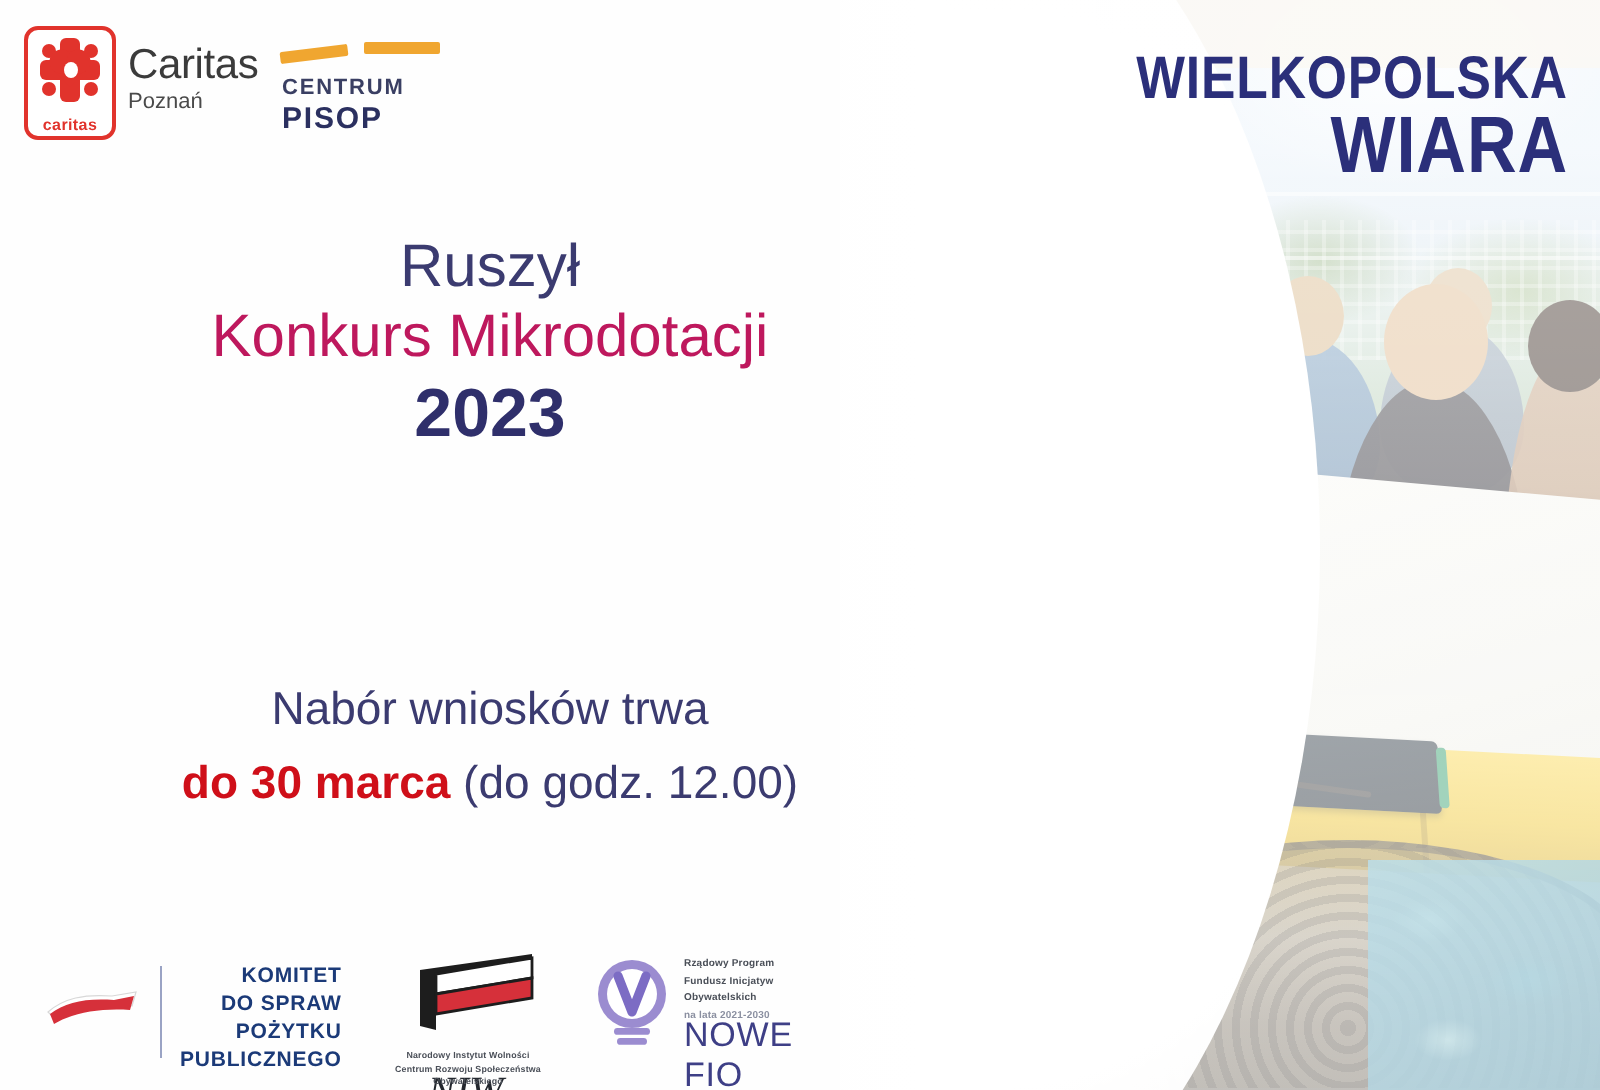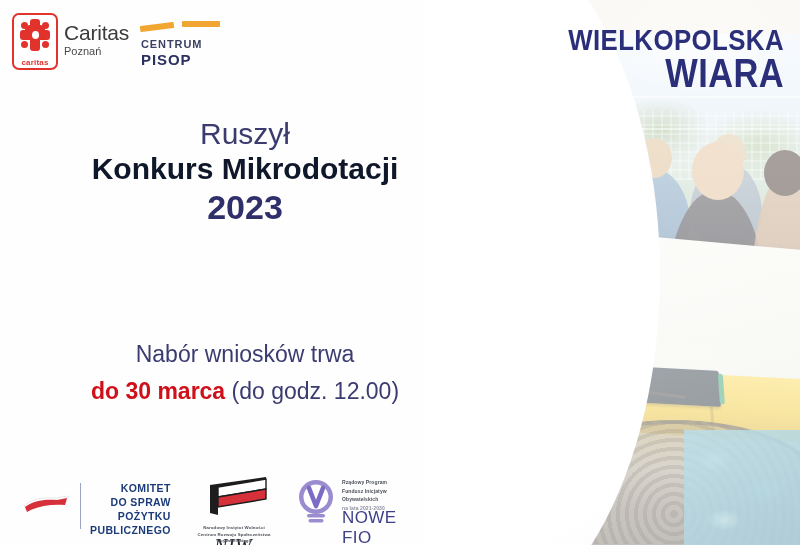"Konkurs Mikrodotacji" .line2 { color: #0f172a -> #be185d; font-weight: 700 -> 400 }
